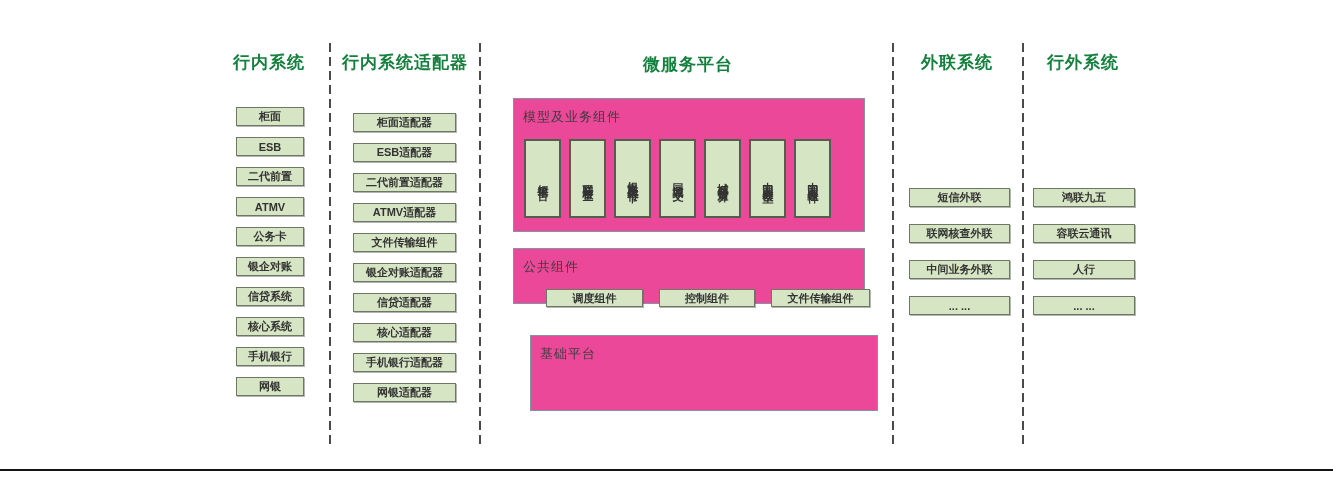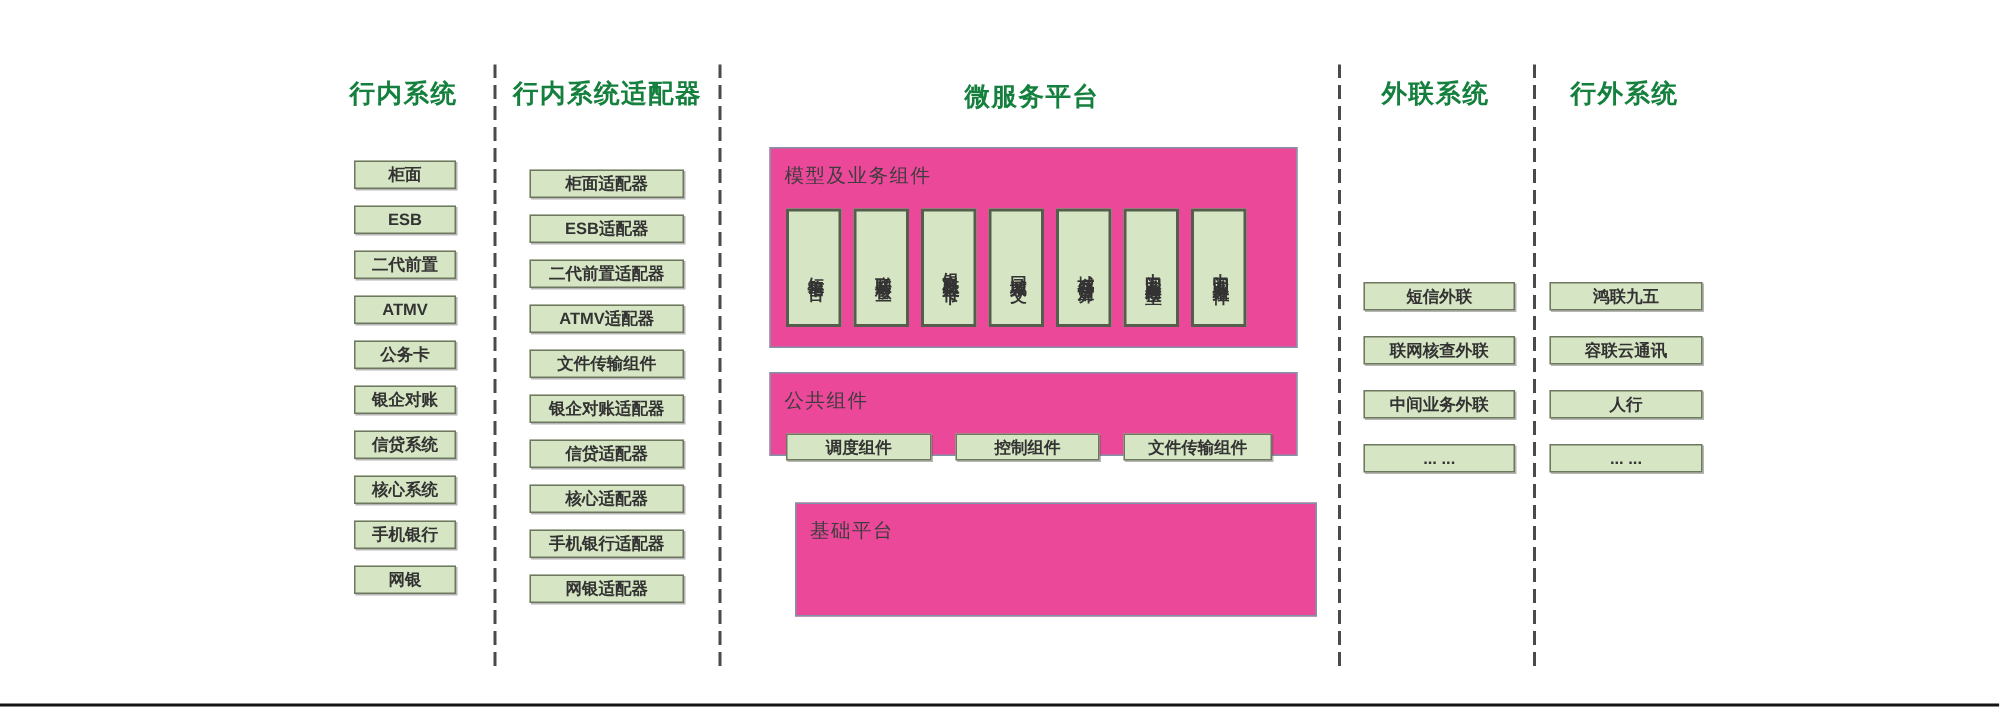"调度组件" .hstack { margin-left: none -> 22px }
